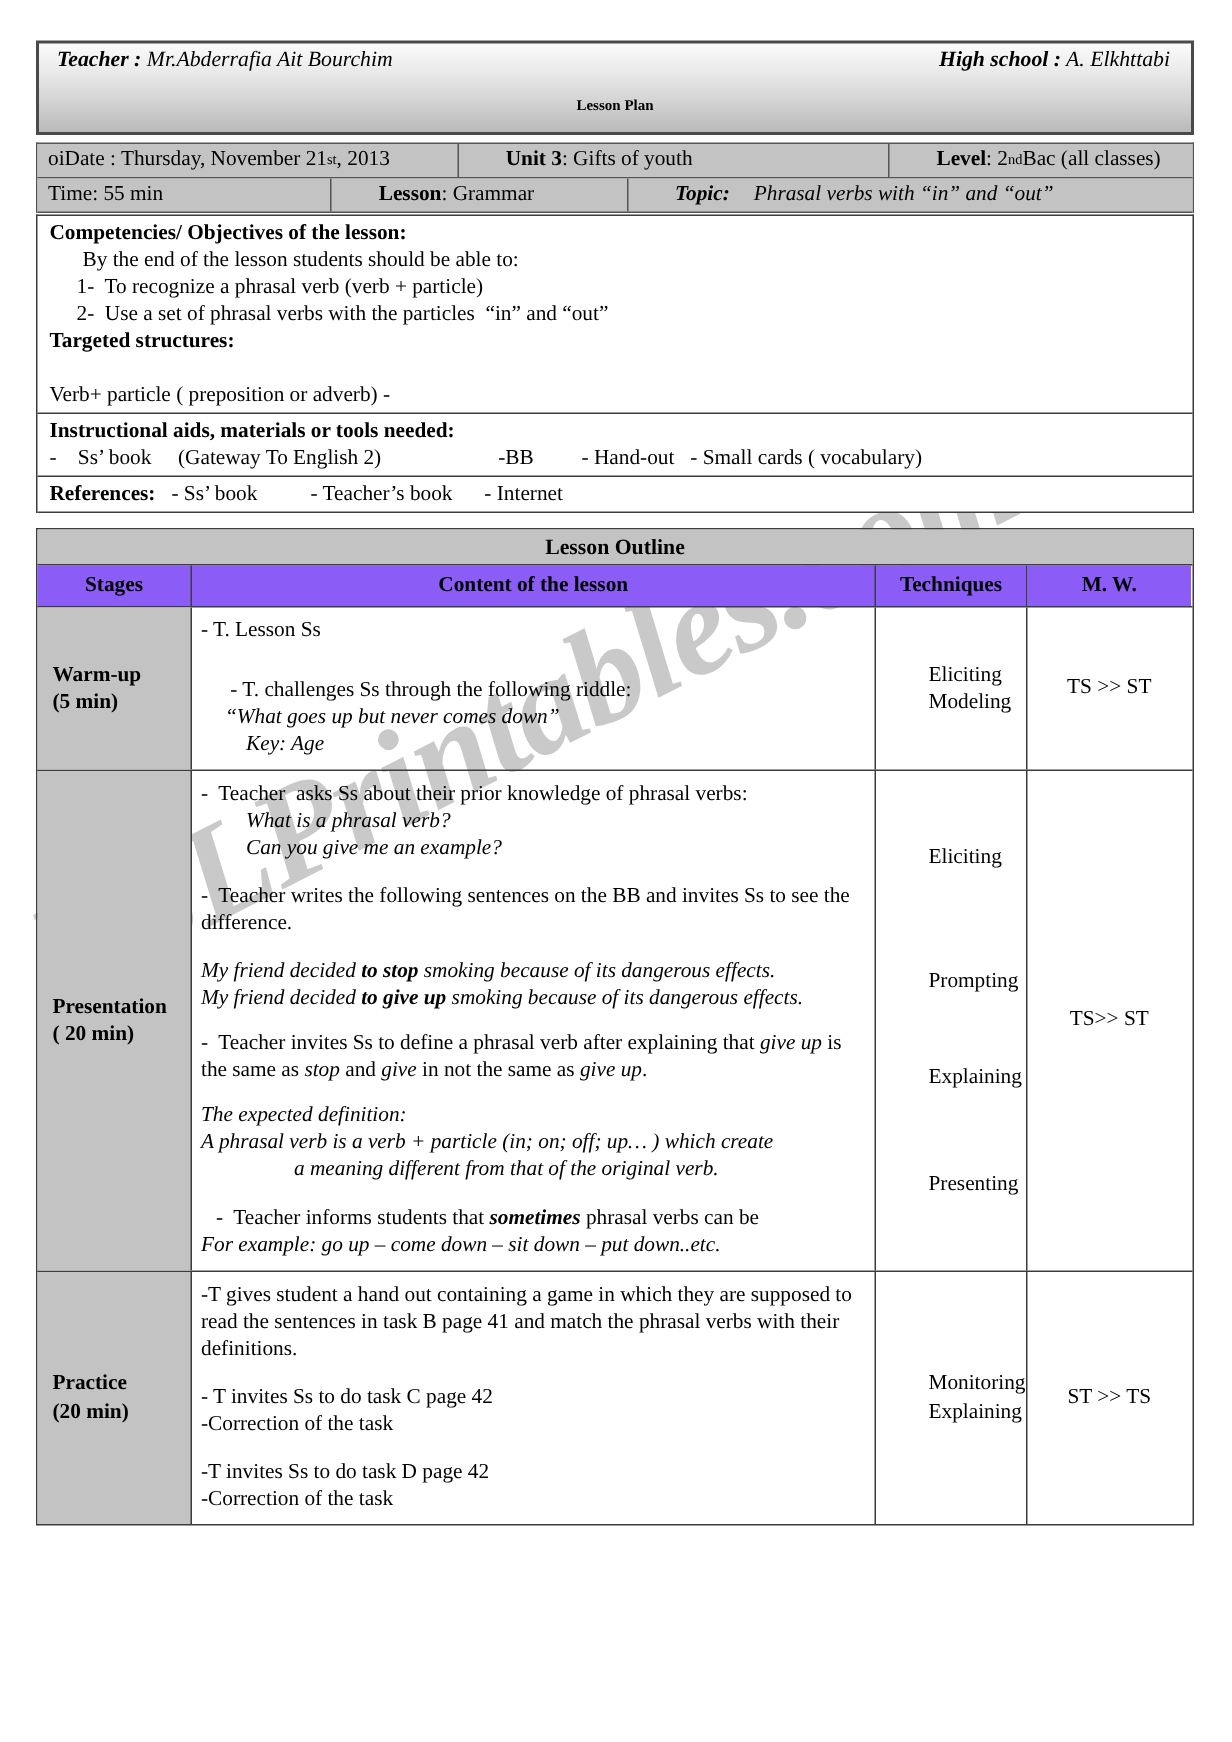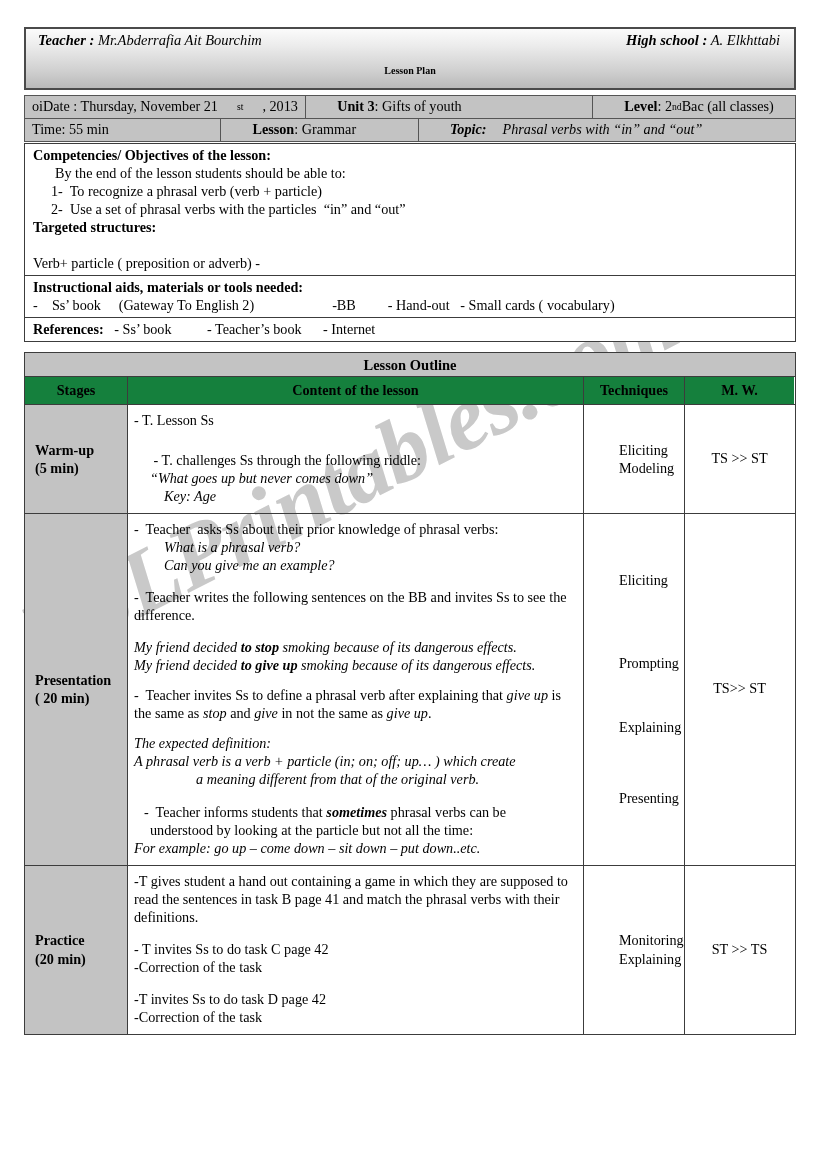"oiDate : Thursday, November 21" .w-date { gap: 19px -> none }
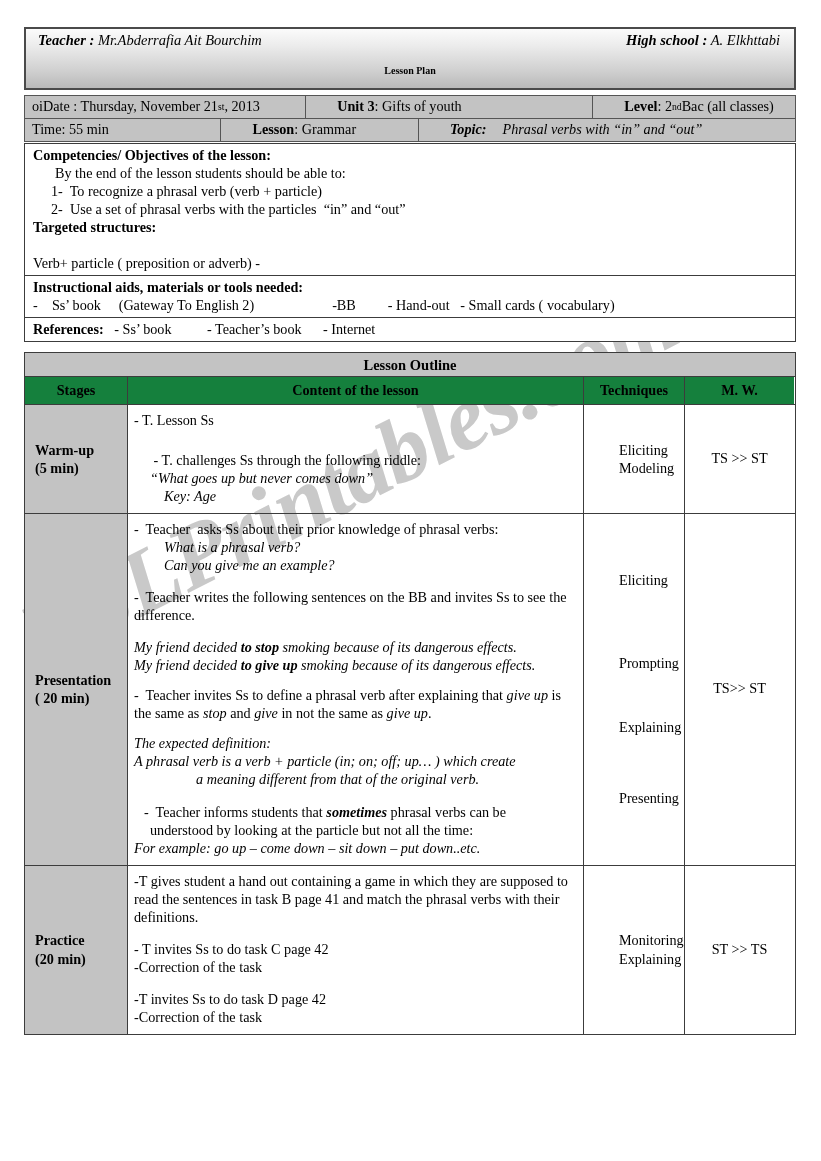"Stages" #outline-head .ocell { background: #15803d -> #8b5cf6 }
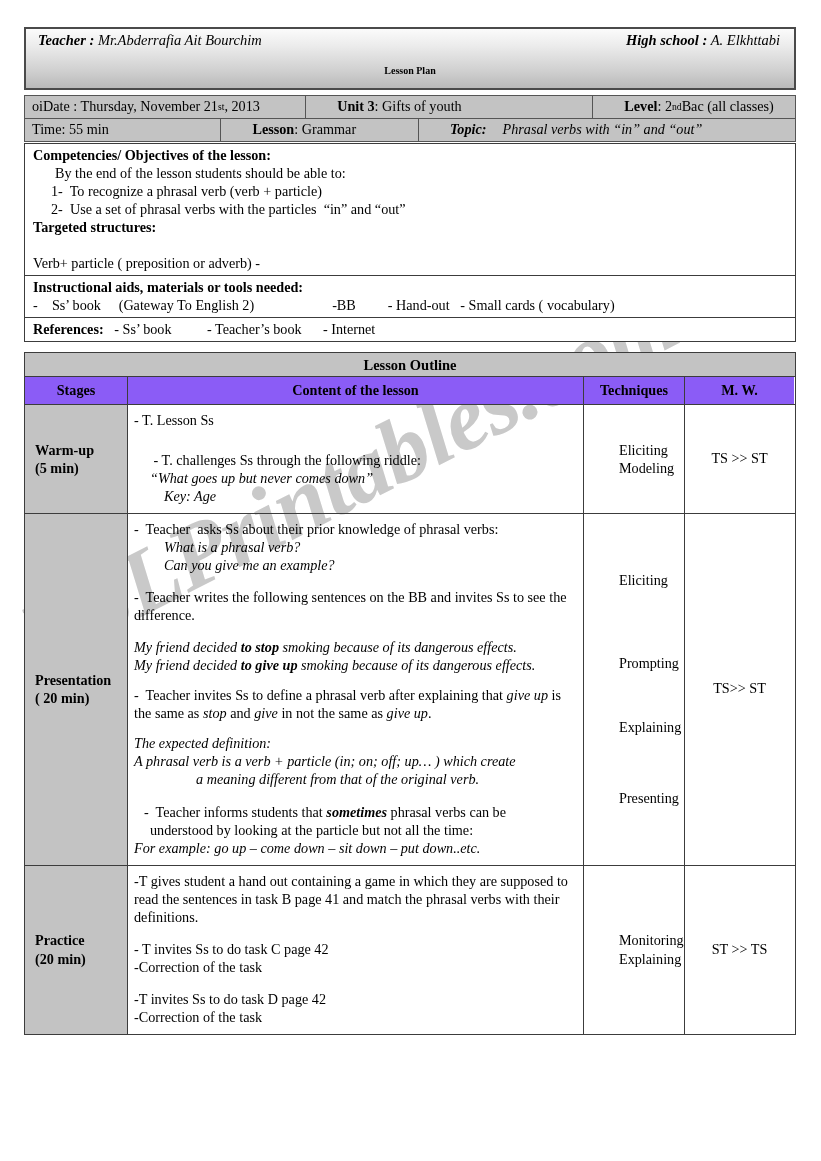"understood by looking at the" div.tline { html: <div>understood by looking at the particle but not all the time:</div> -> none }
